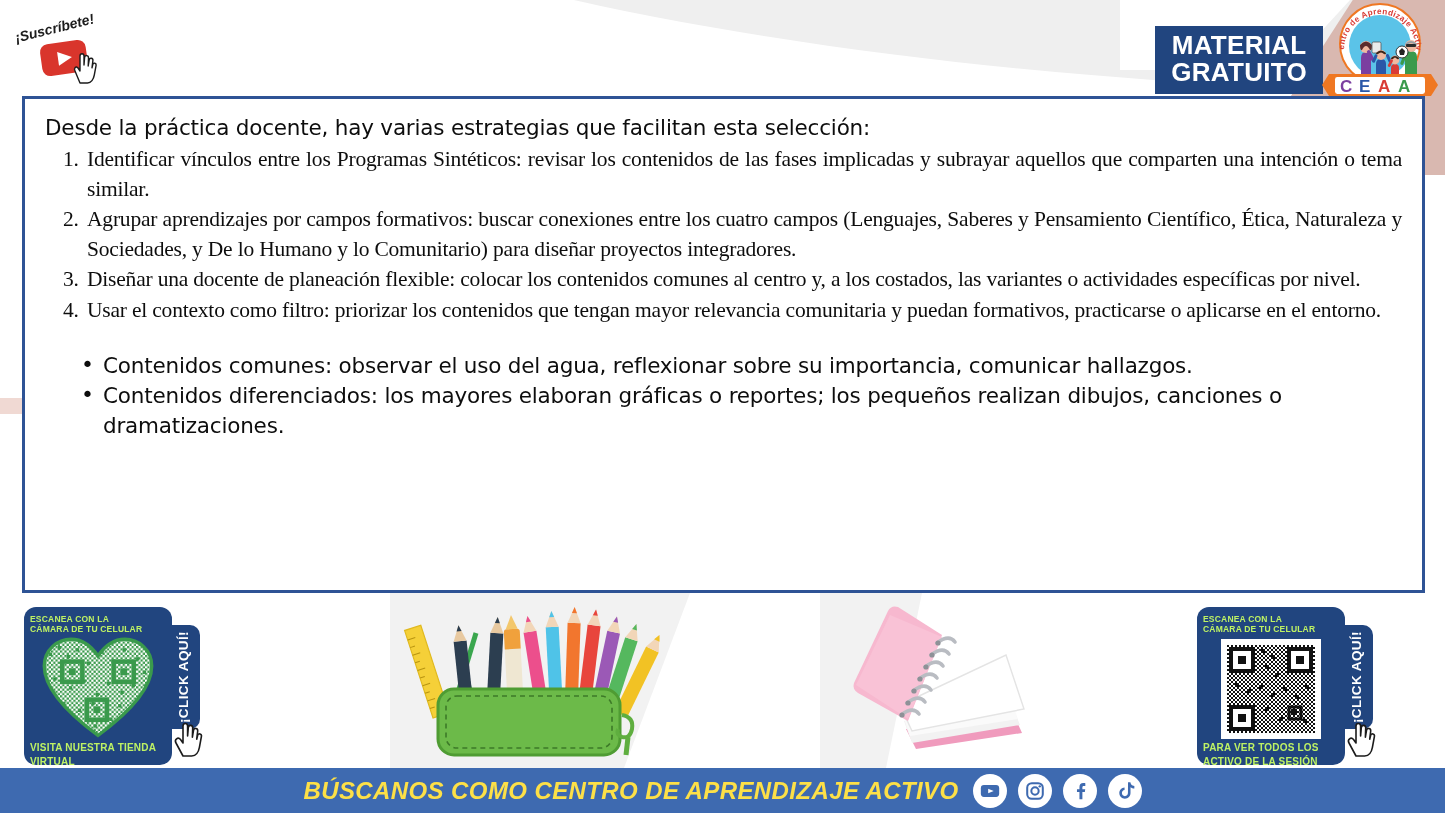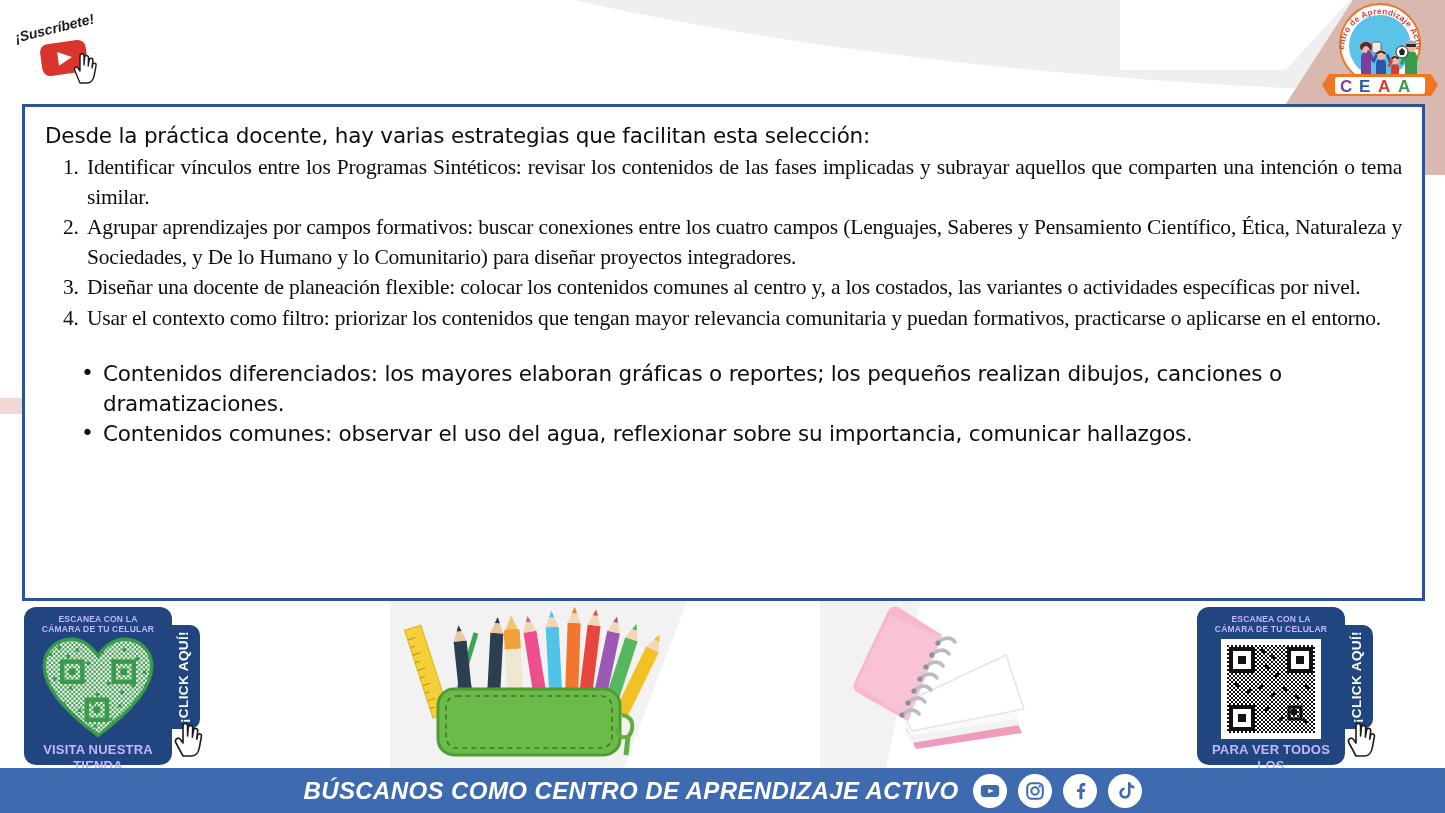"MATERIAL" div.material-badge { html: none -> <div> <div>MATERIAL</div> <div>GRATUITO</div> </div> }
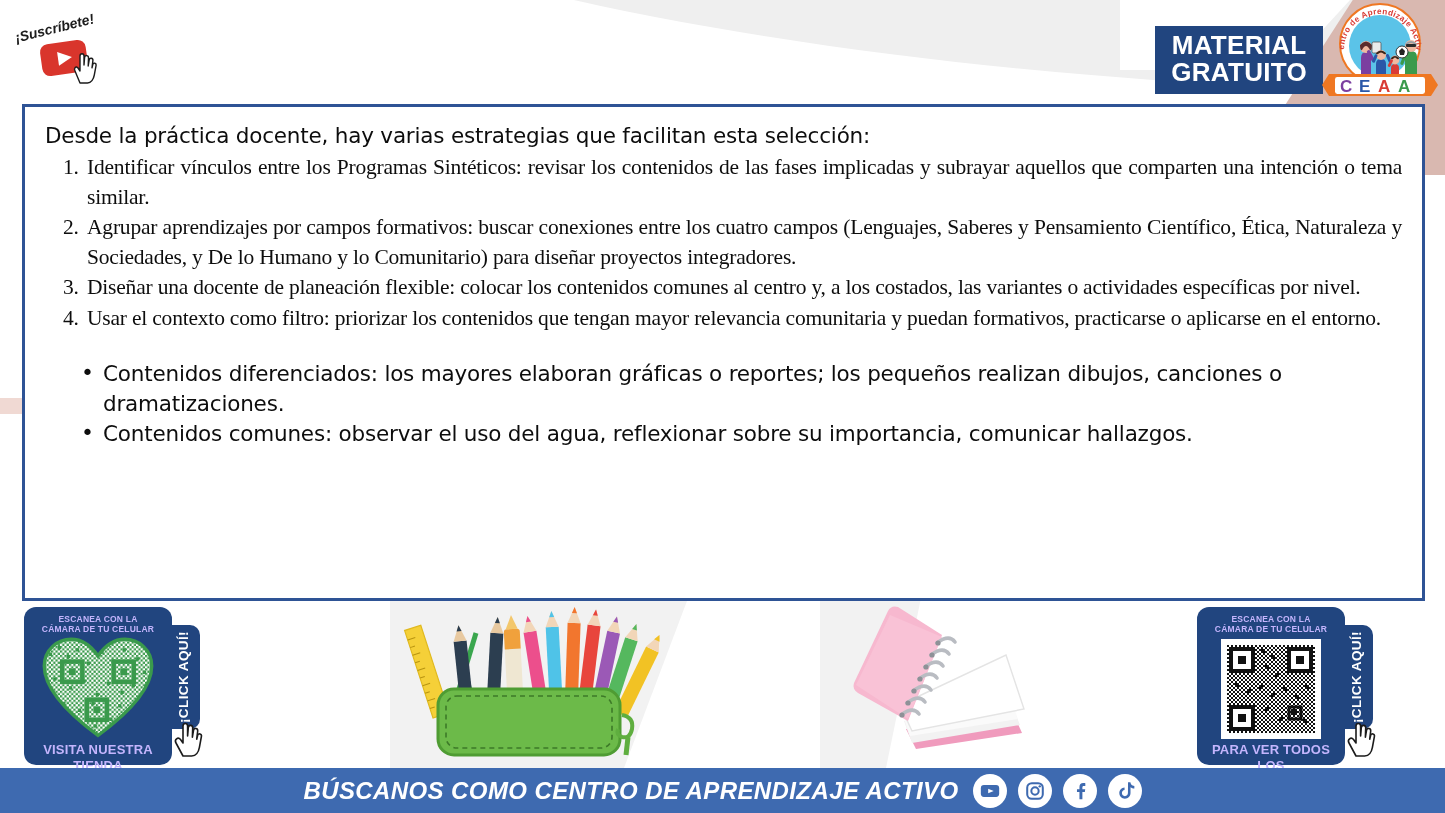"Desde la práctica docente, hay" .content-box { margin-top: 8px -> none }
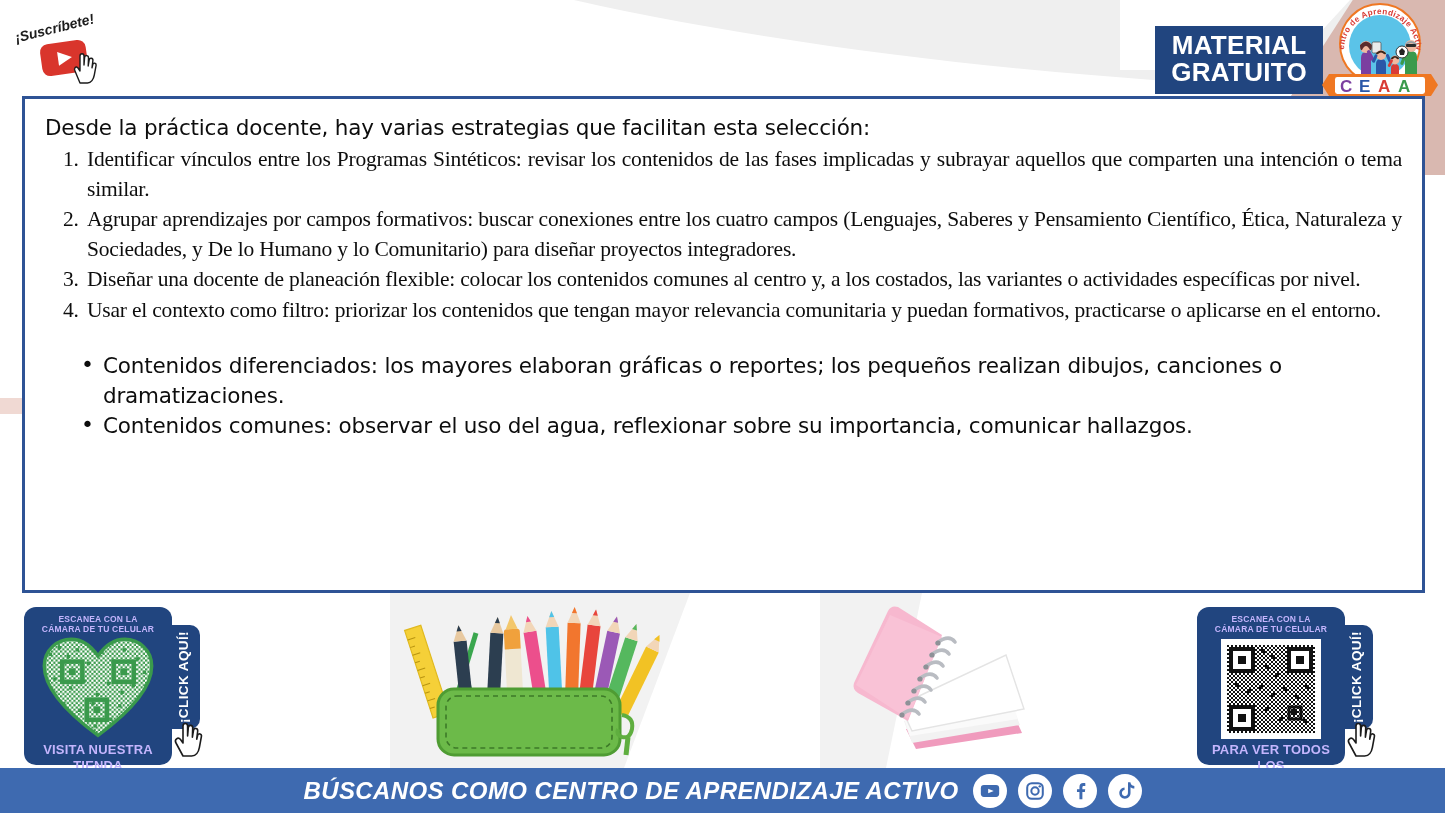"Contenidos diferenciados: los mayores" li { order: before "Contenidos comunes: observar el uso" -> after "Contenidos comunes: observar el uso" }
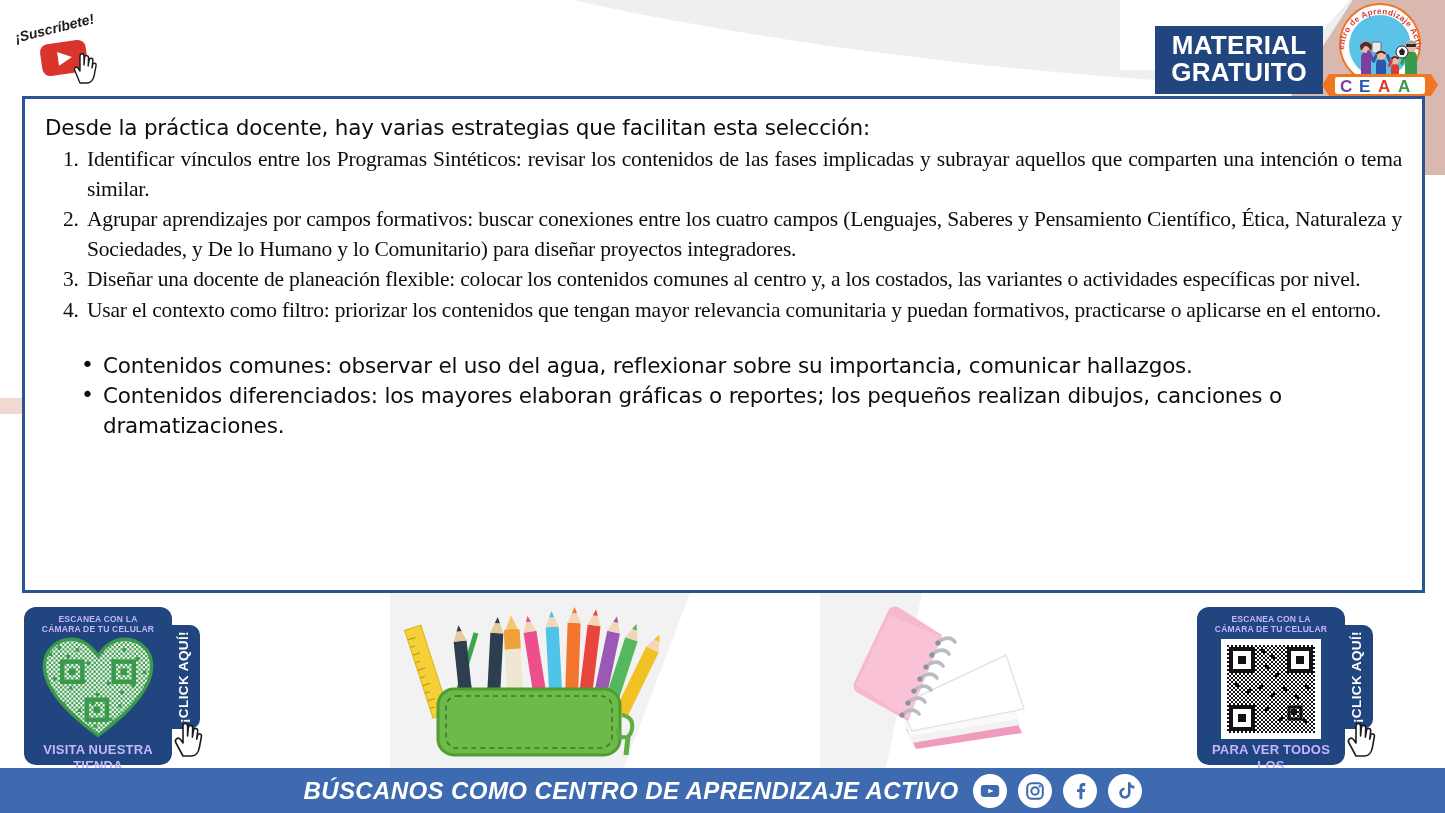"ESCANEA CON LA" .qr-panel { color: #c4b5fd -> #bef264; text-align: center -> left }
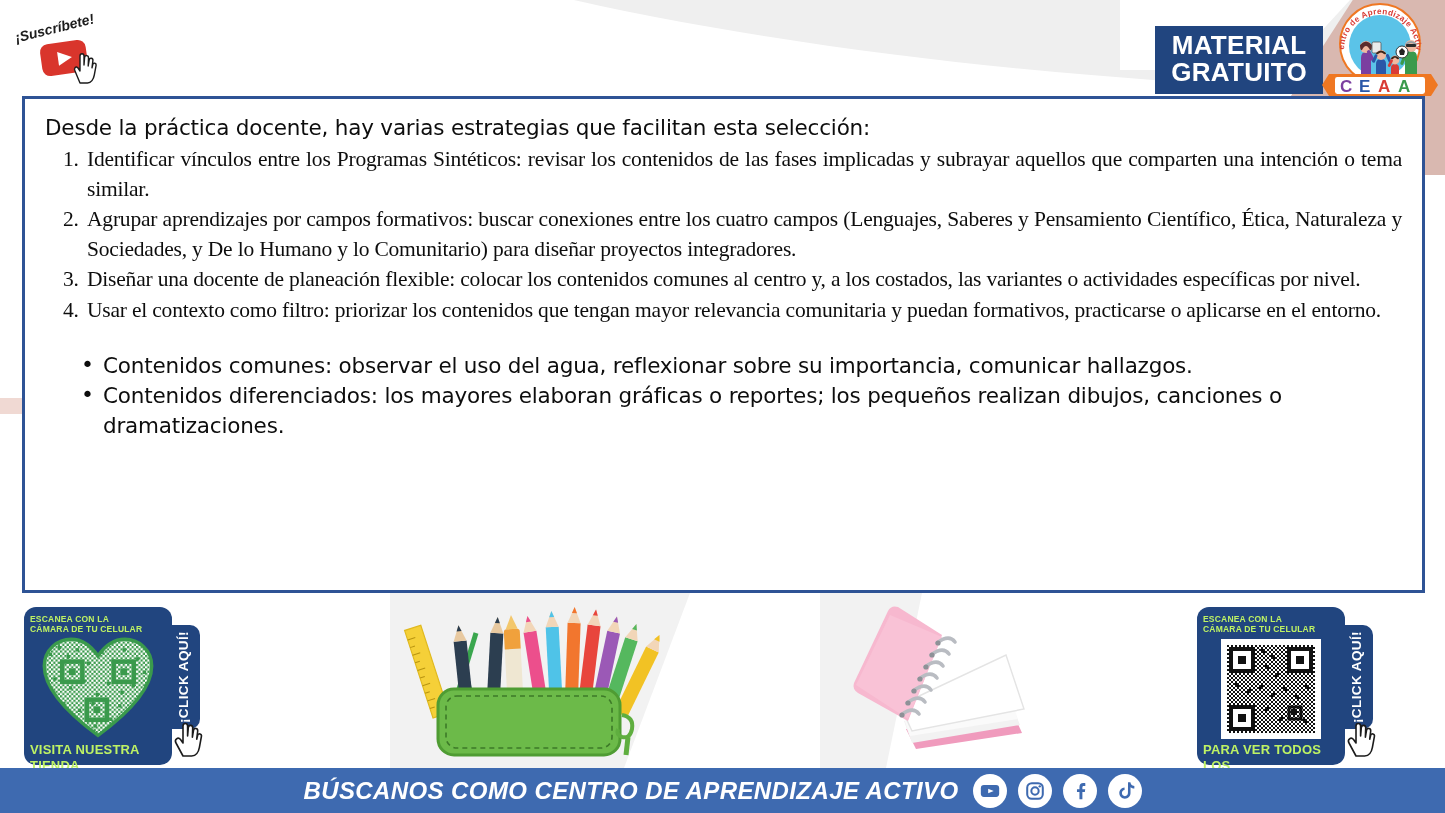"VISITA NUESTRA TIENDA" .qr-sub { font-size: 13px -> 10px }
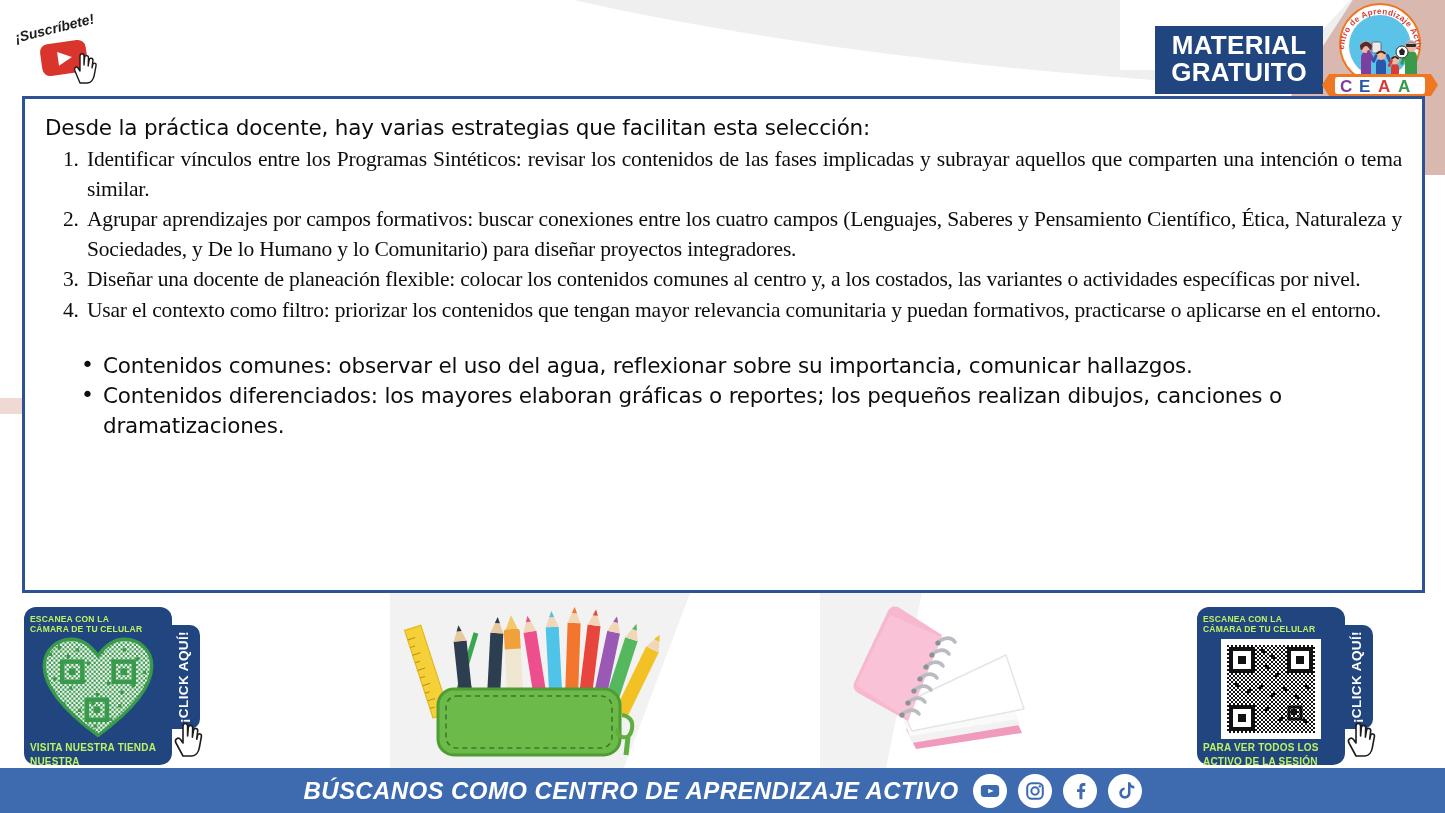"NUESTRA" div.qr-sub { text: NUESTRA -> VIRTUAL }
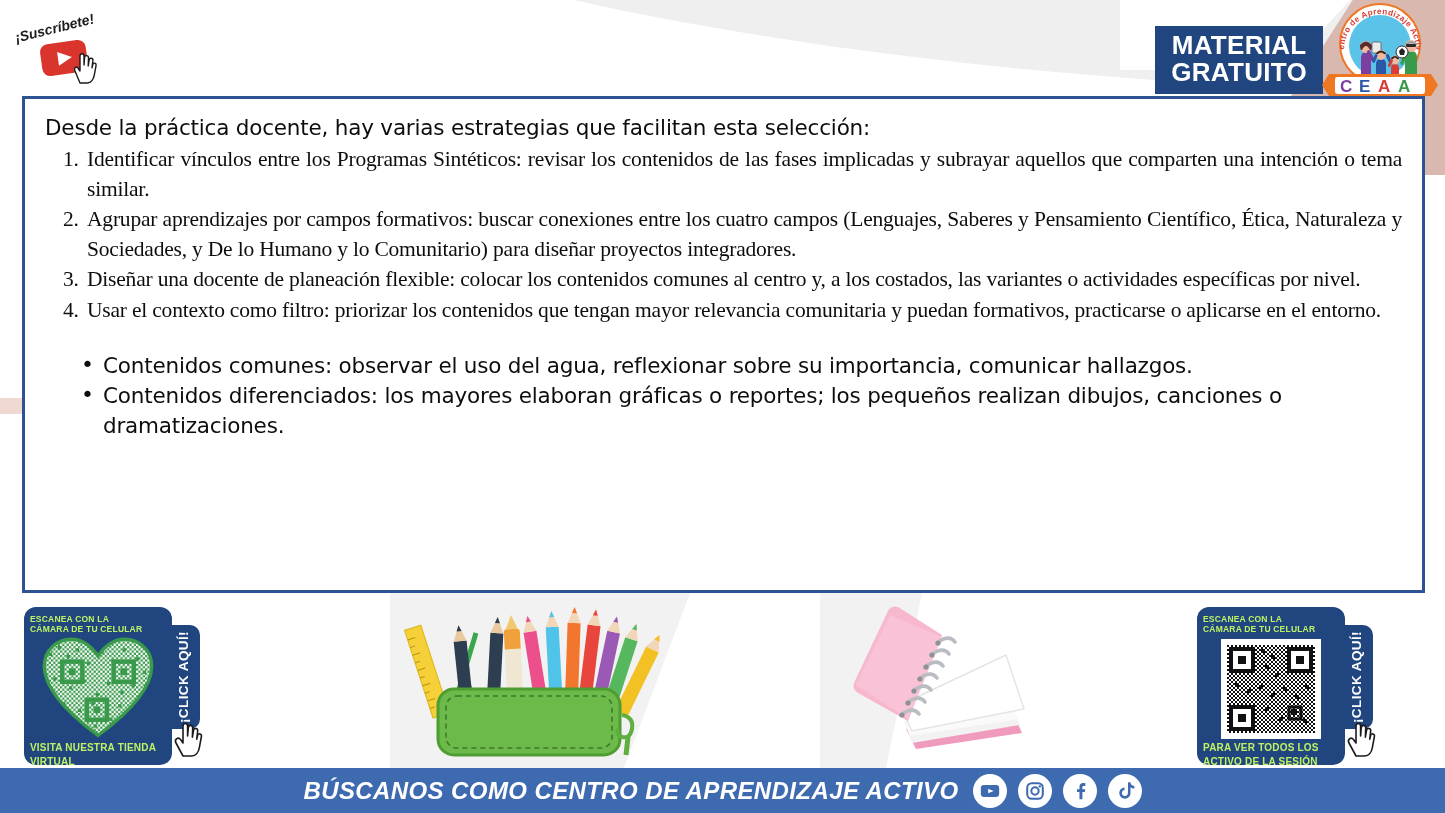"BÚSCANOS COMO CENTRO DE APRENDIZAJE" .footer-text { color: #ffffff -> #fde047 }
